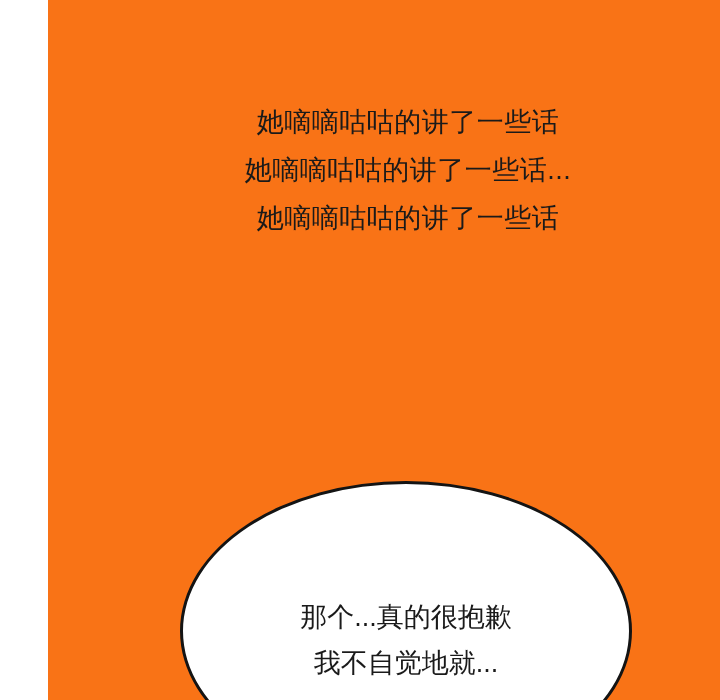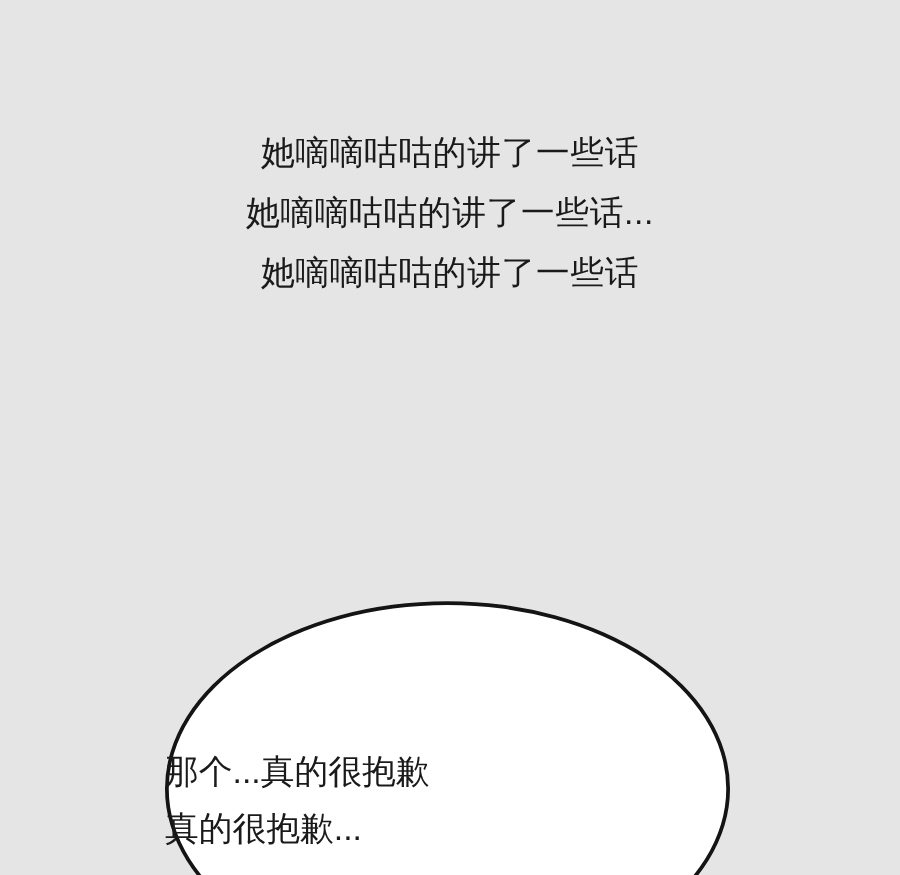"她嘀嘀咕咕的讲了一些话" .page { background: #e5e5e5 -> #f97316; margin-left: none -> 48px }
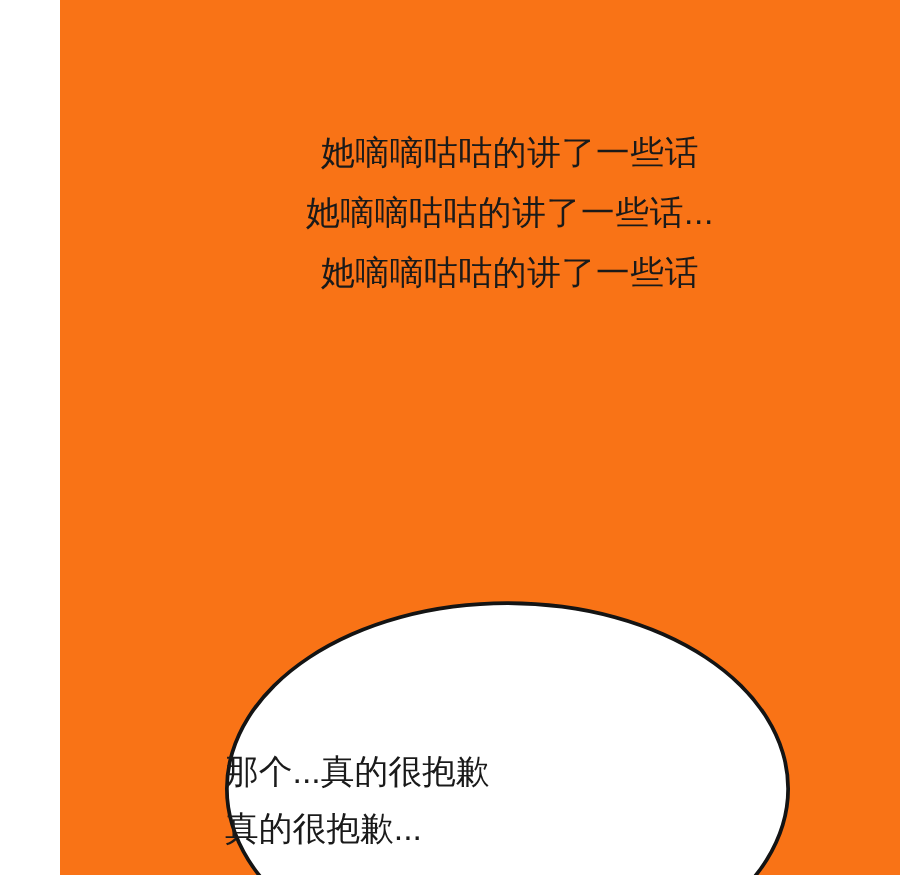"那个...真的很抱歉" .balloon-text { text-align: left -> center }
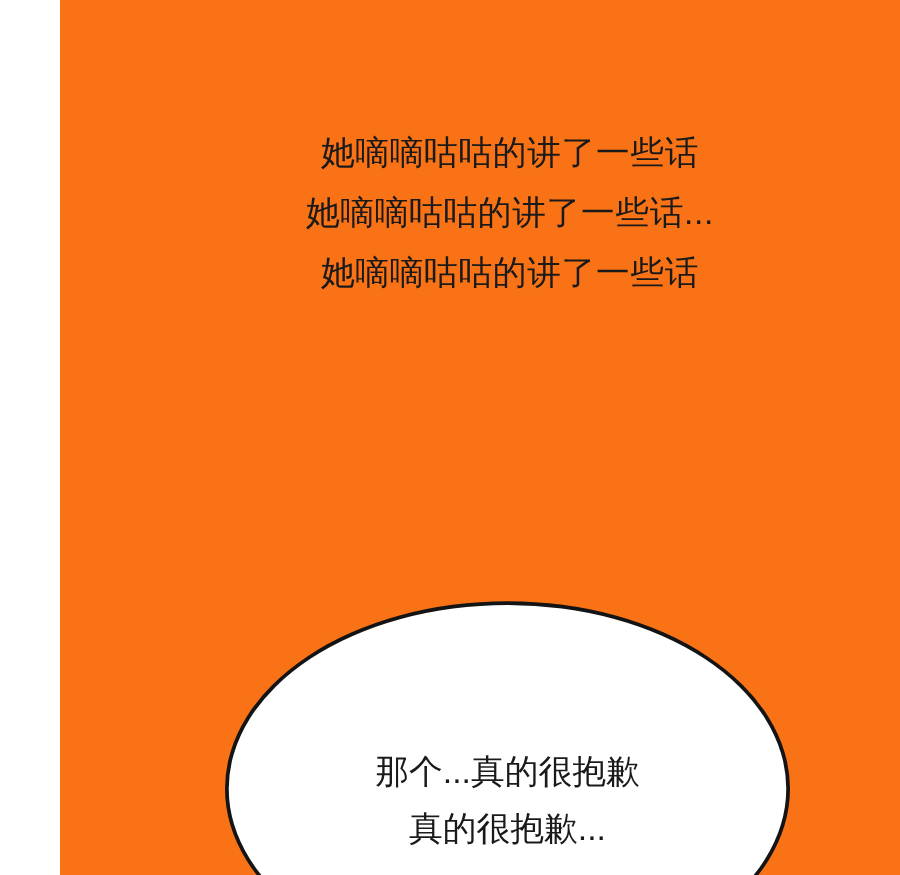"真的很抱歉..." span.line { text: 真的很抱歉 -> 我不自觉地就 }
